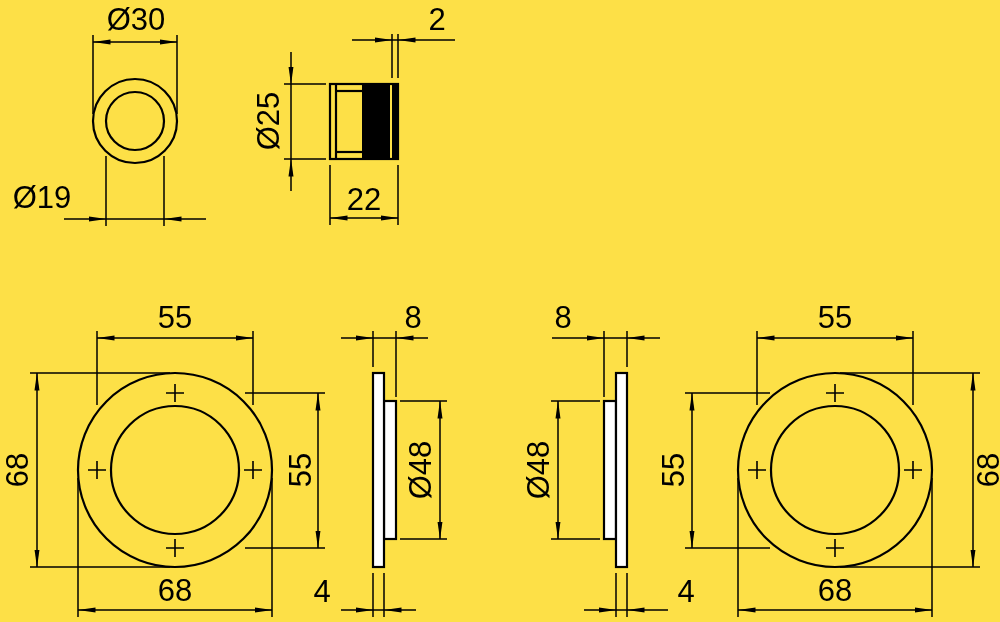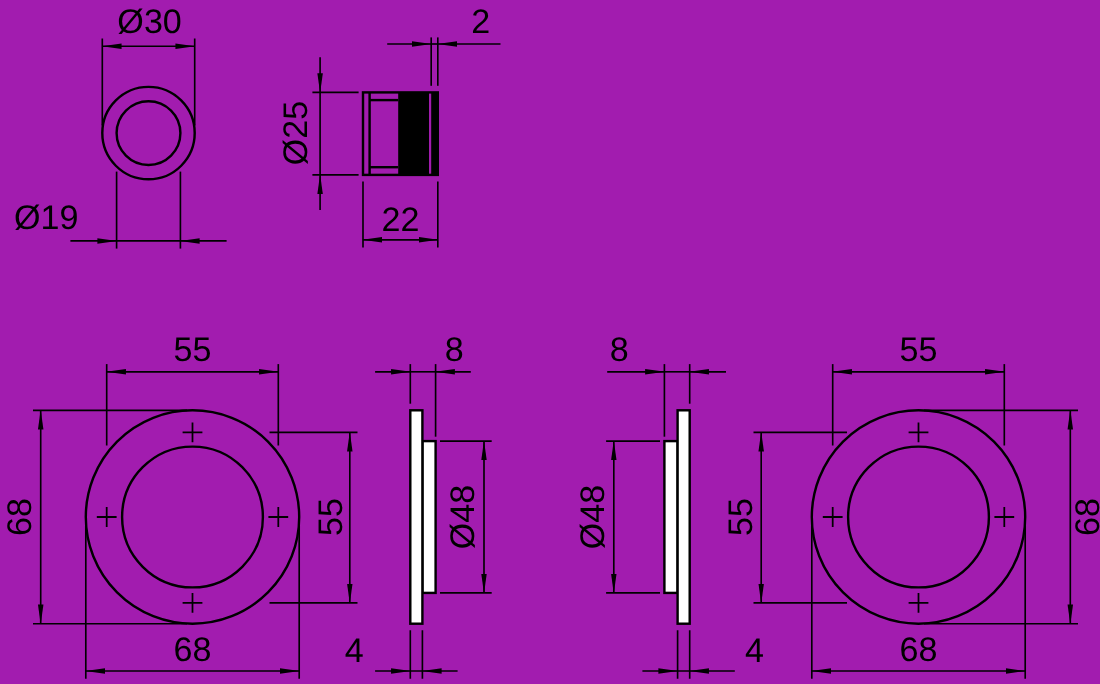"Ø30" .canvas { background: #a21caf -> #fde047 }
